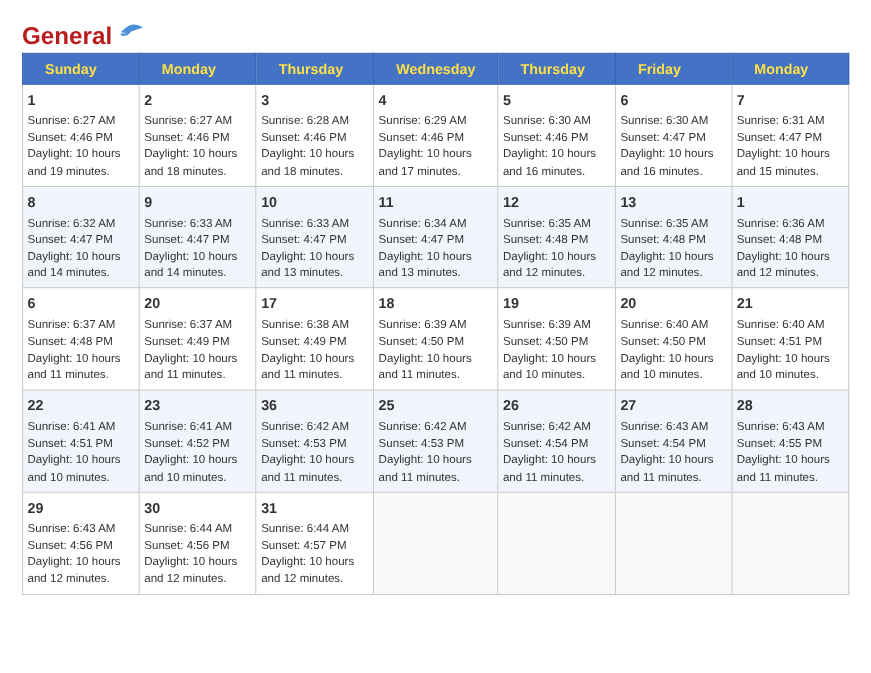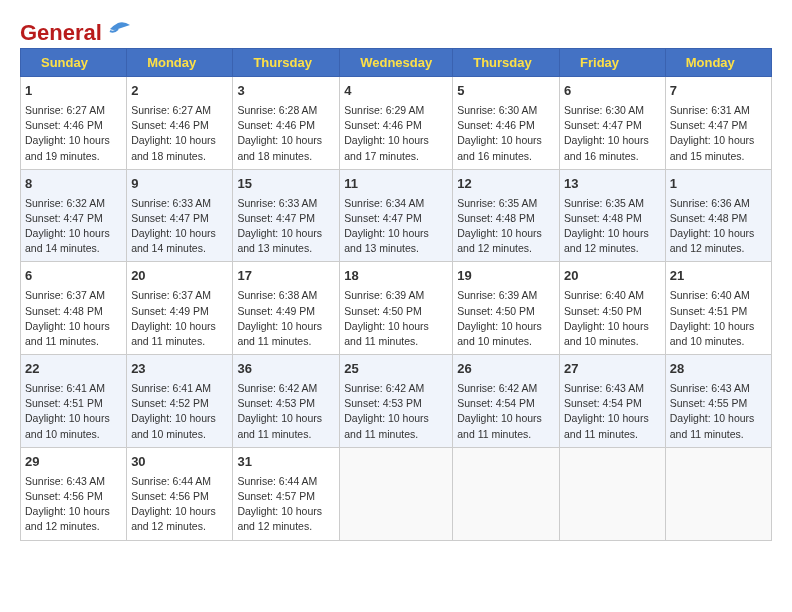"15" span.day-number { text: 15 -> 10 }
